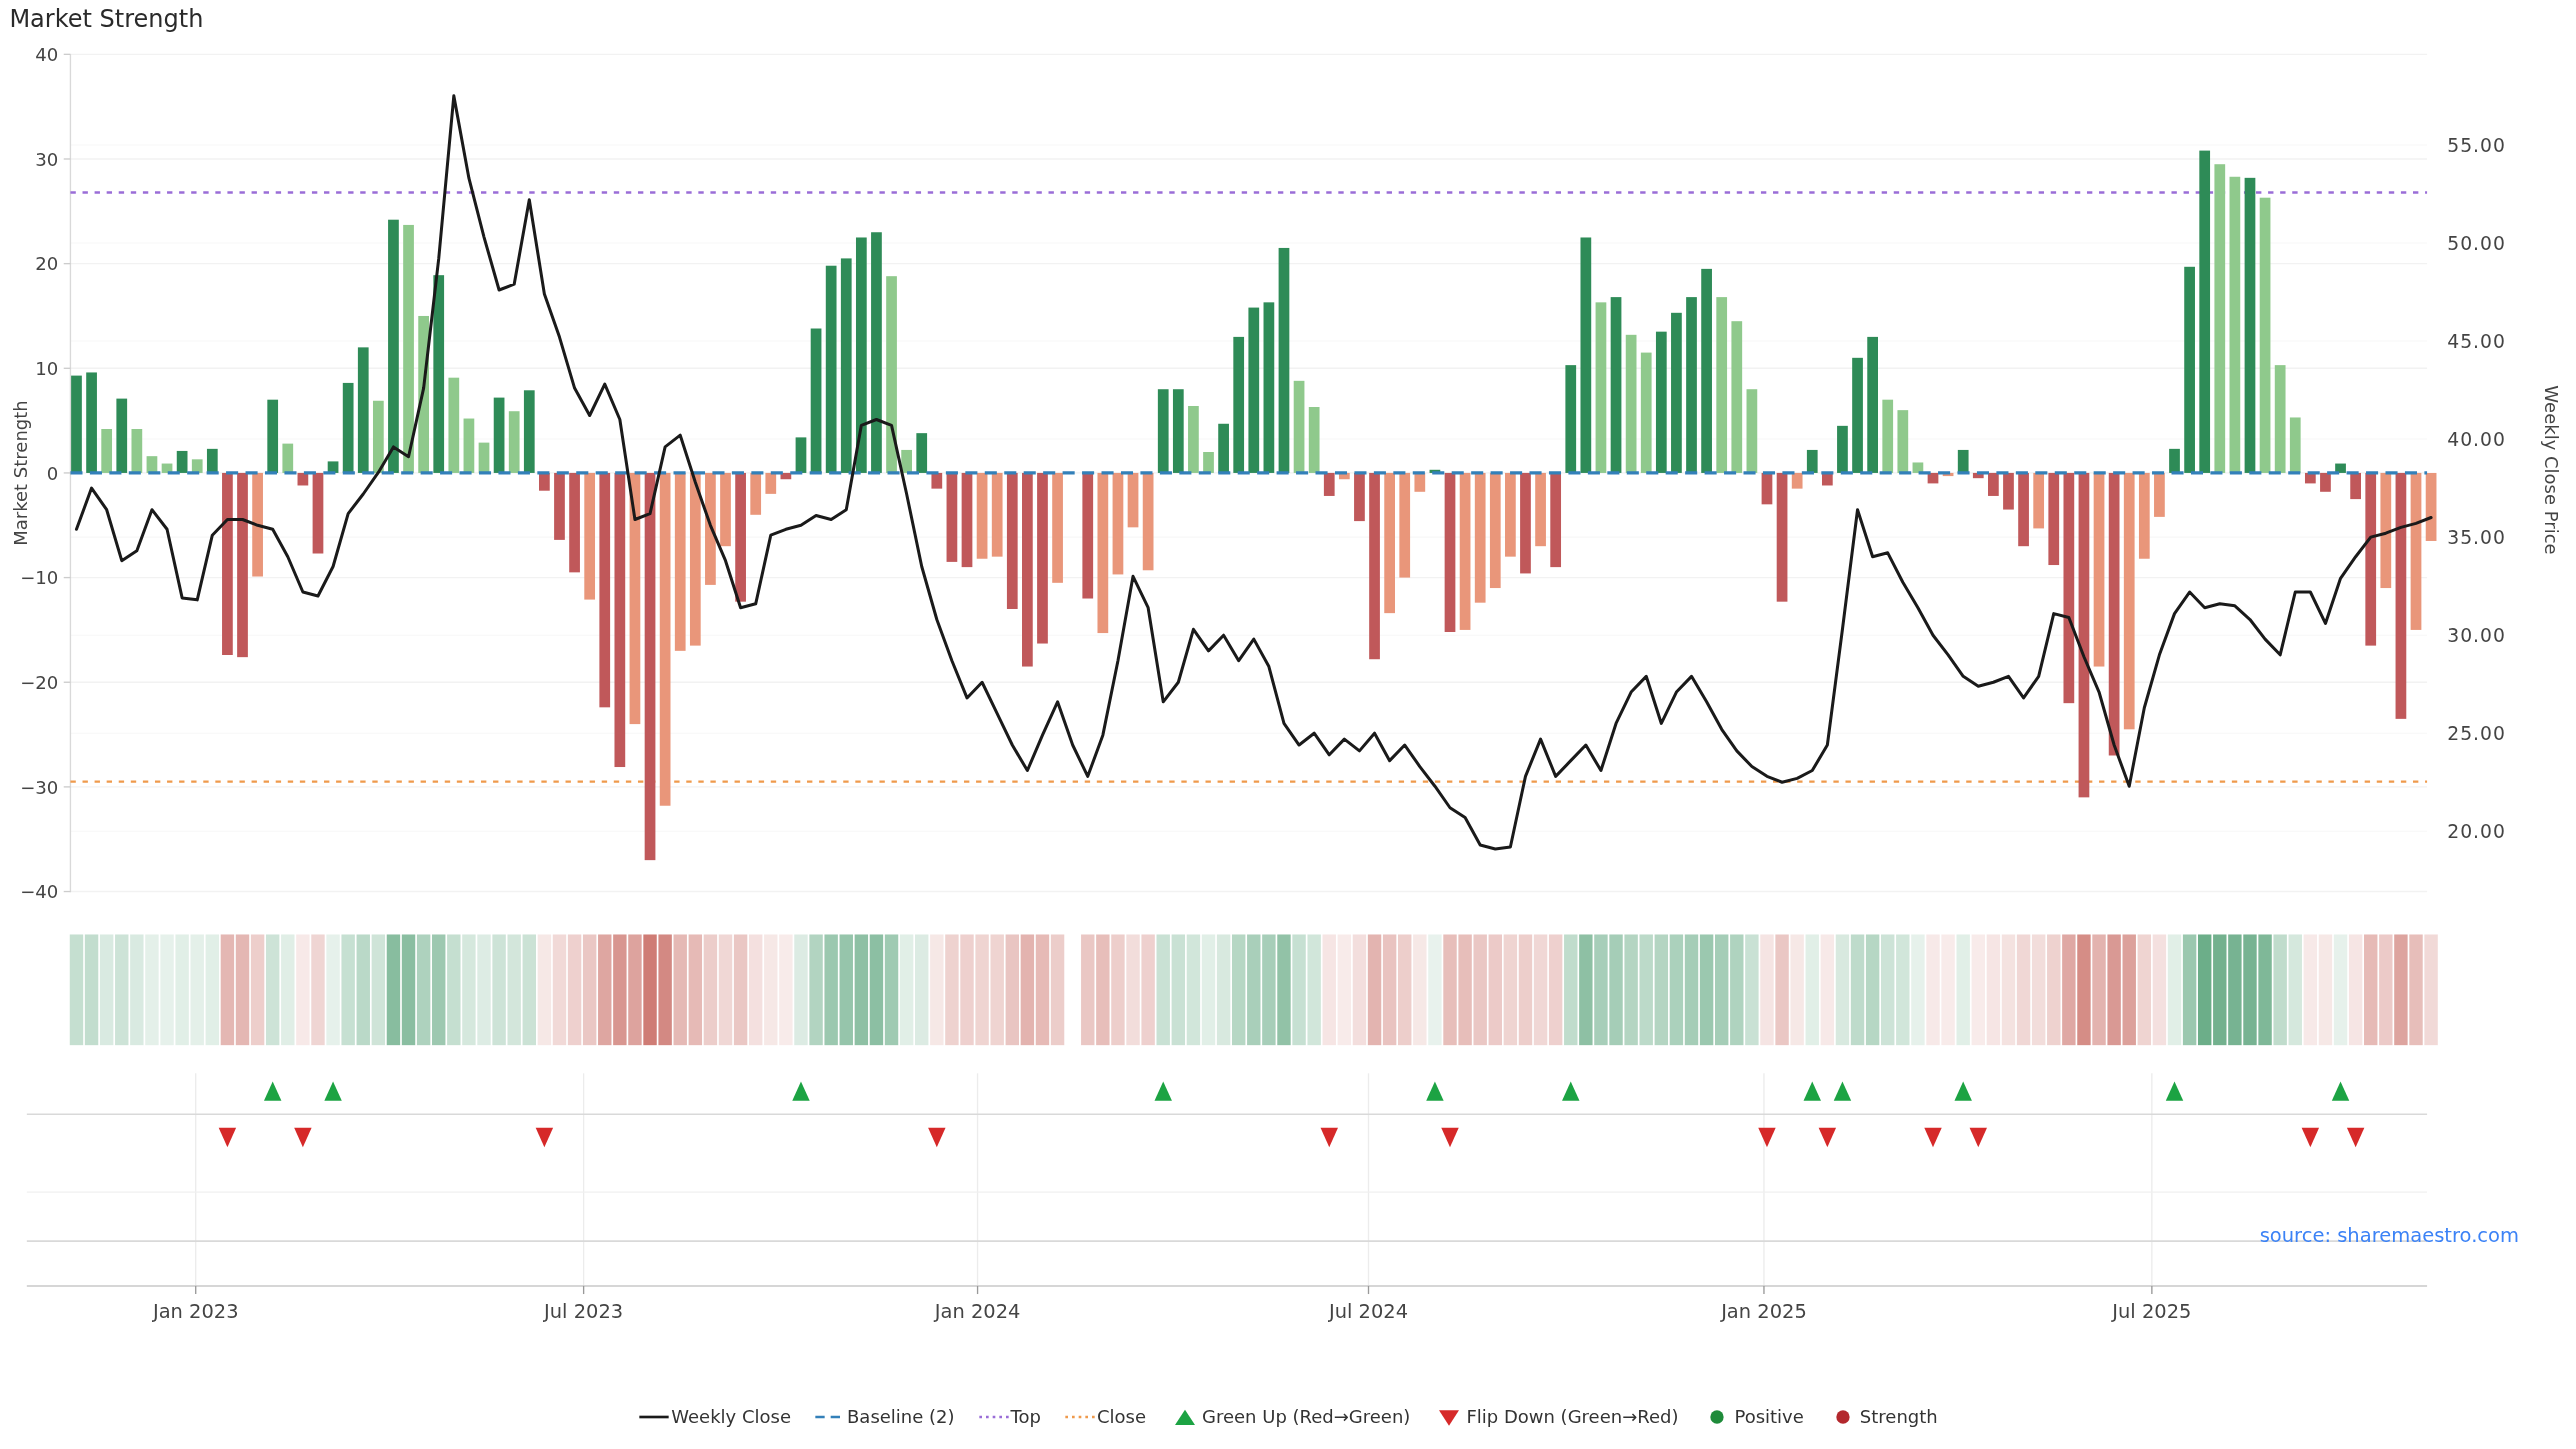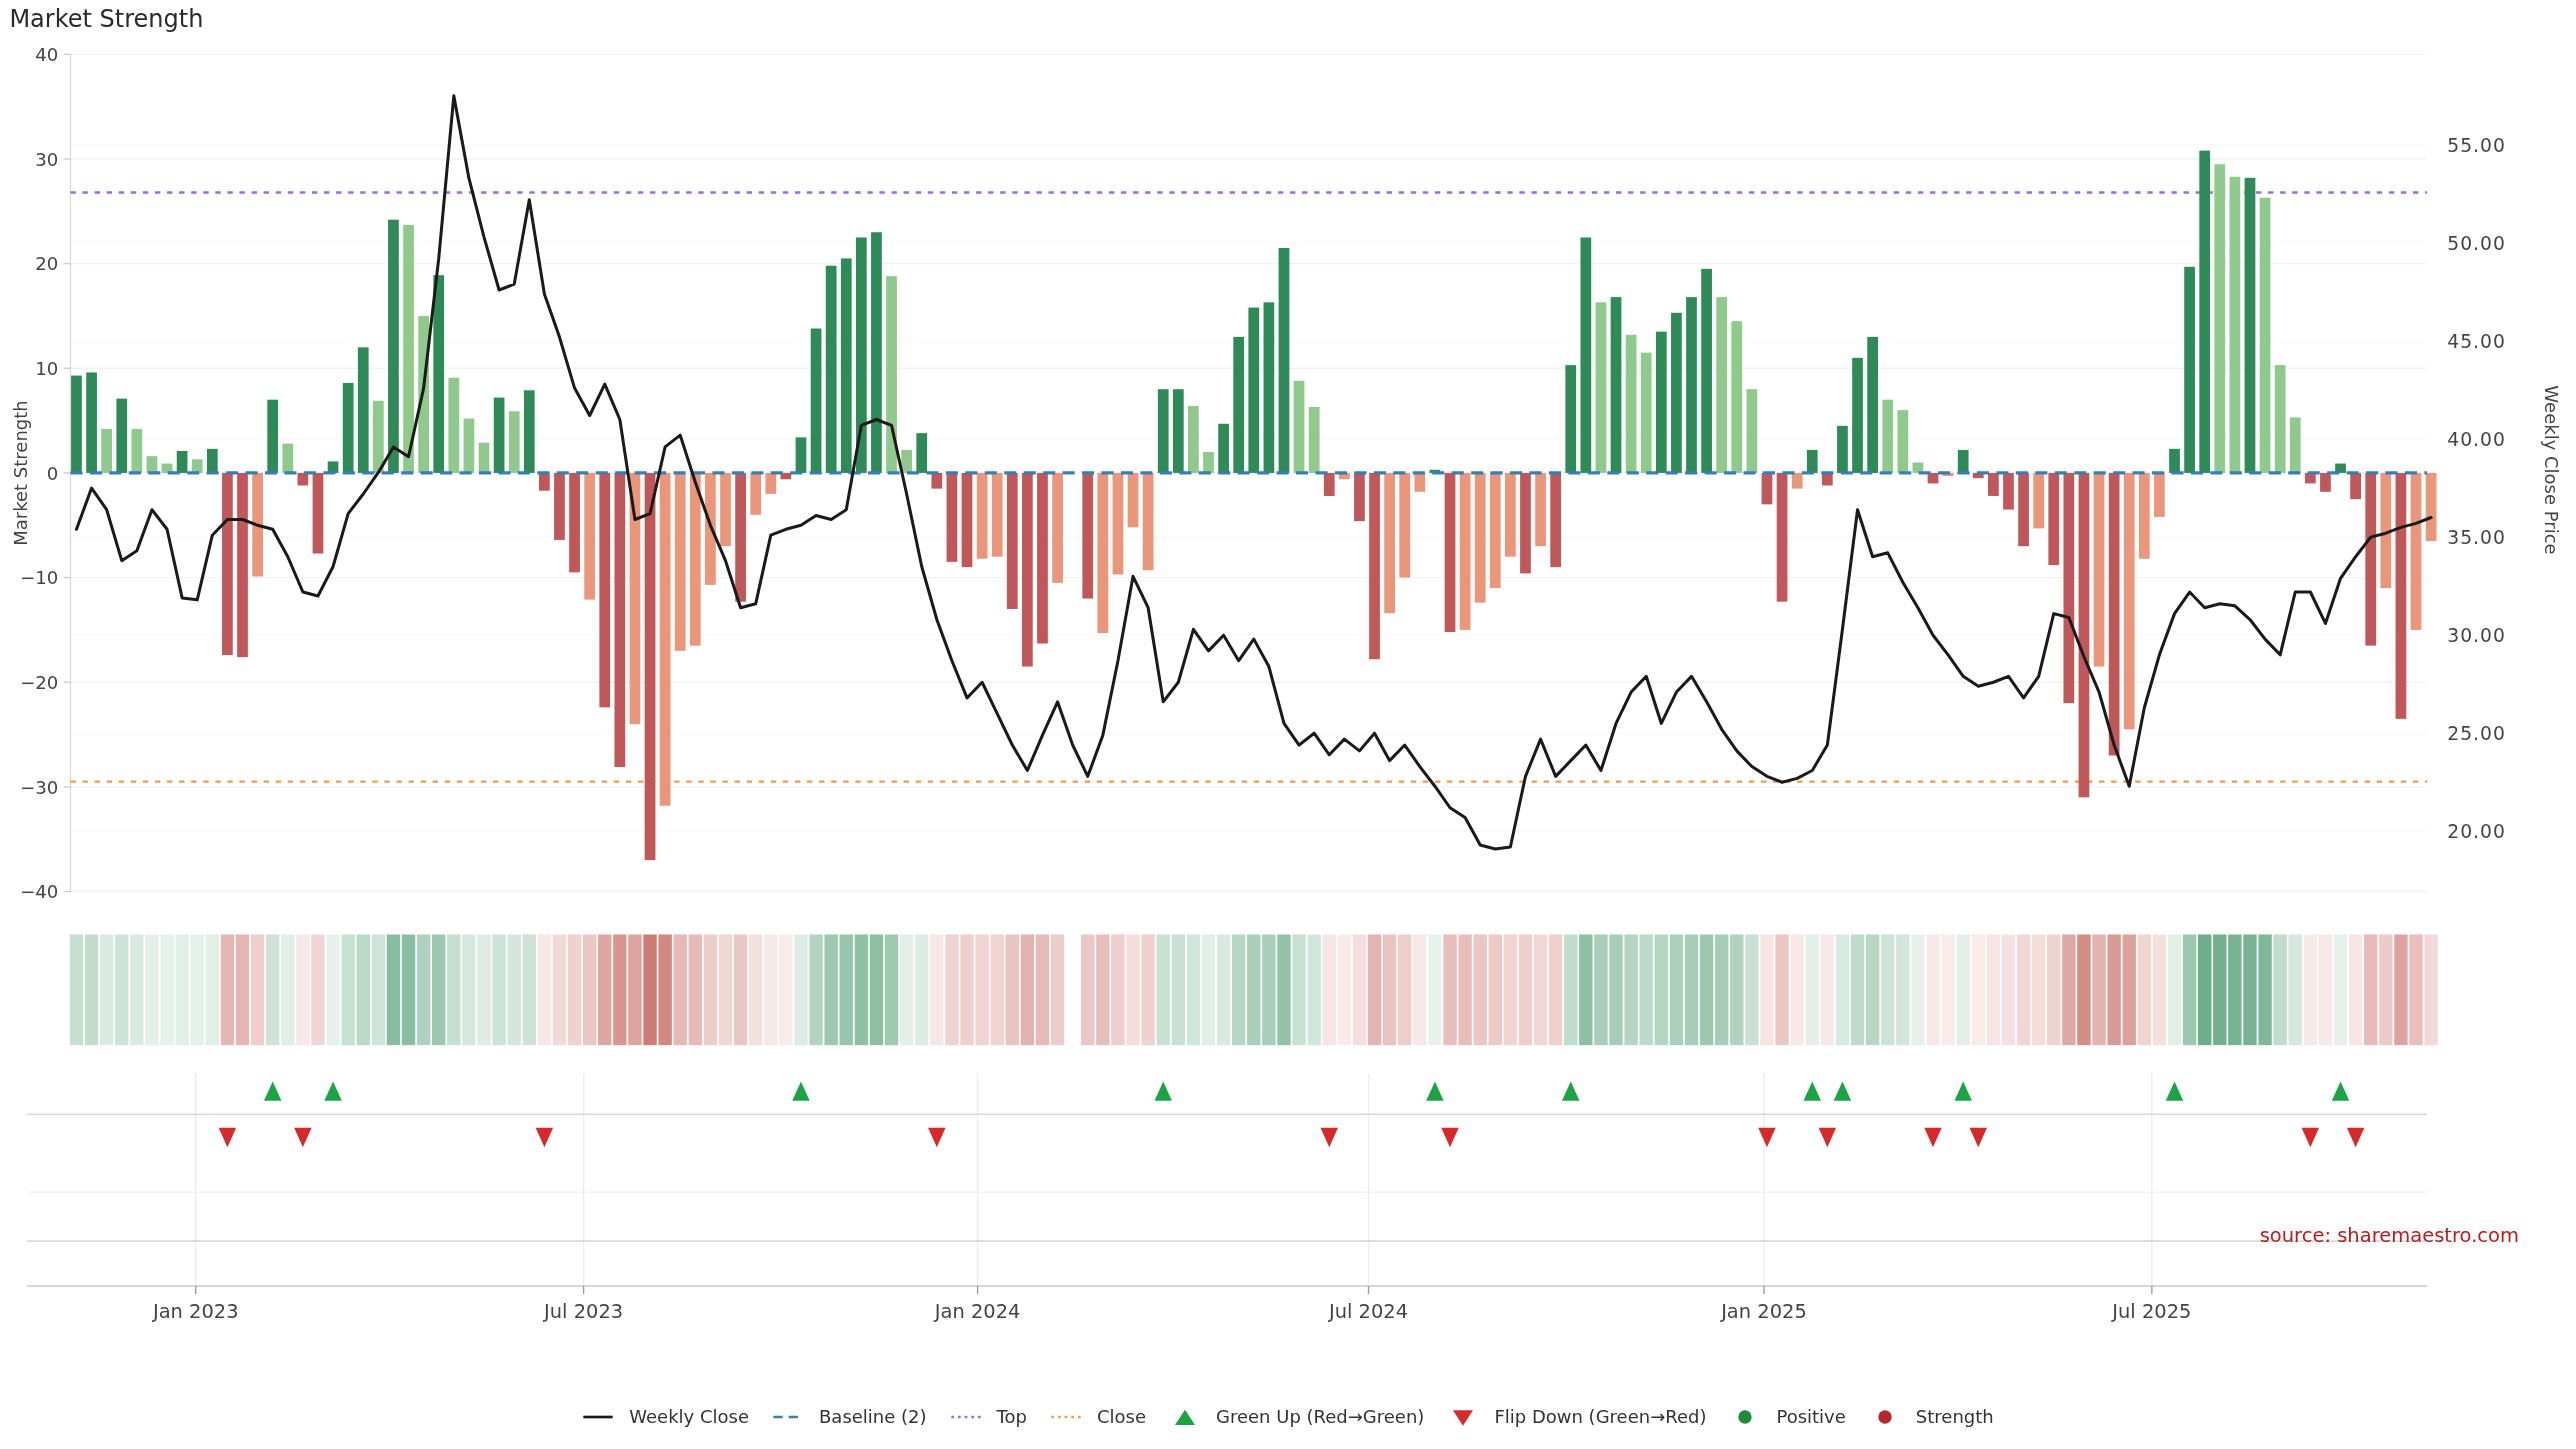"source: sharemaestro.com" .source { color: #b91c1c -> #3b82f6 }
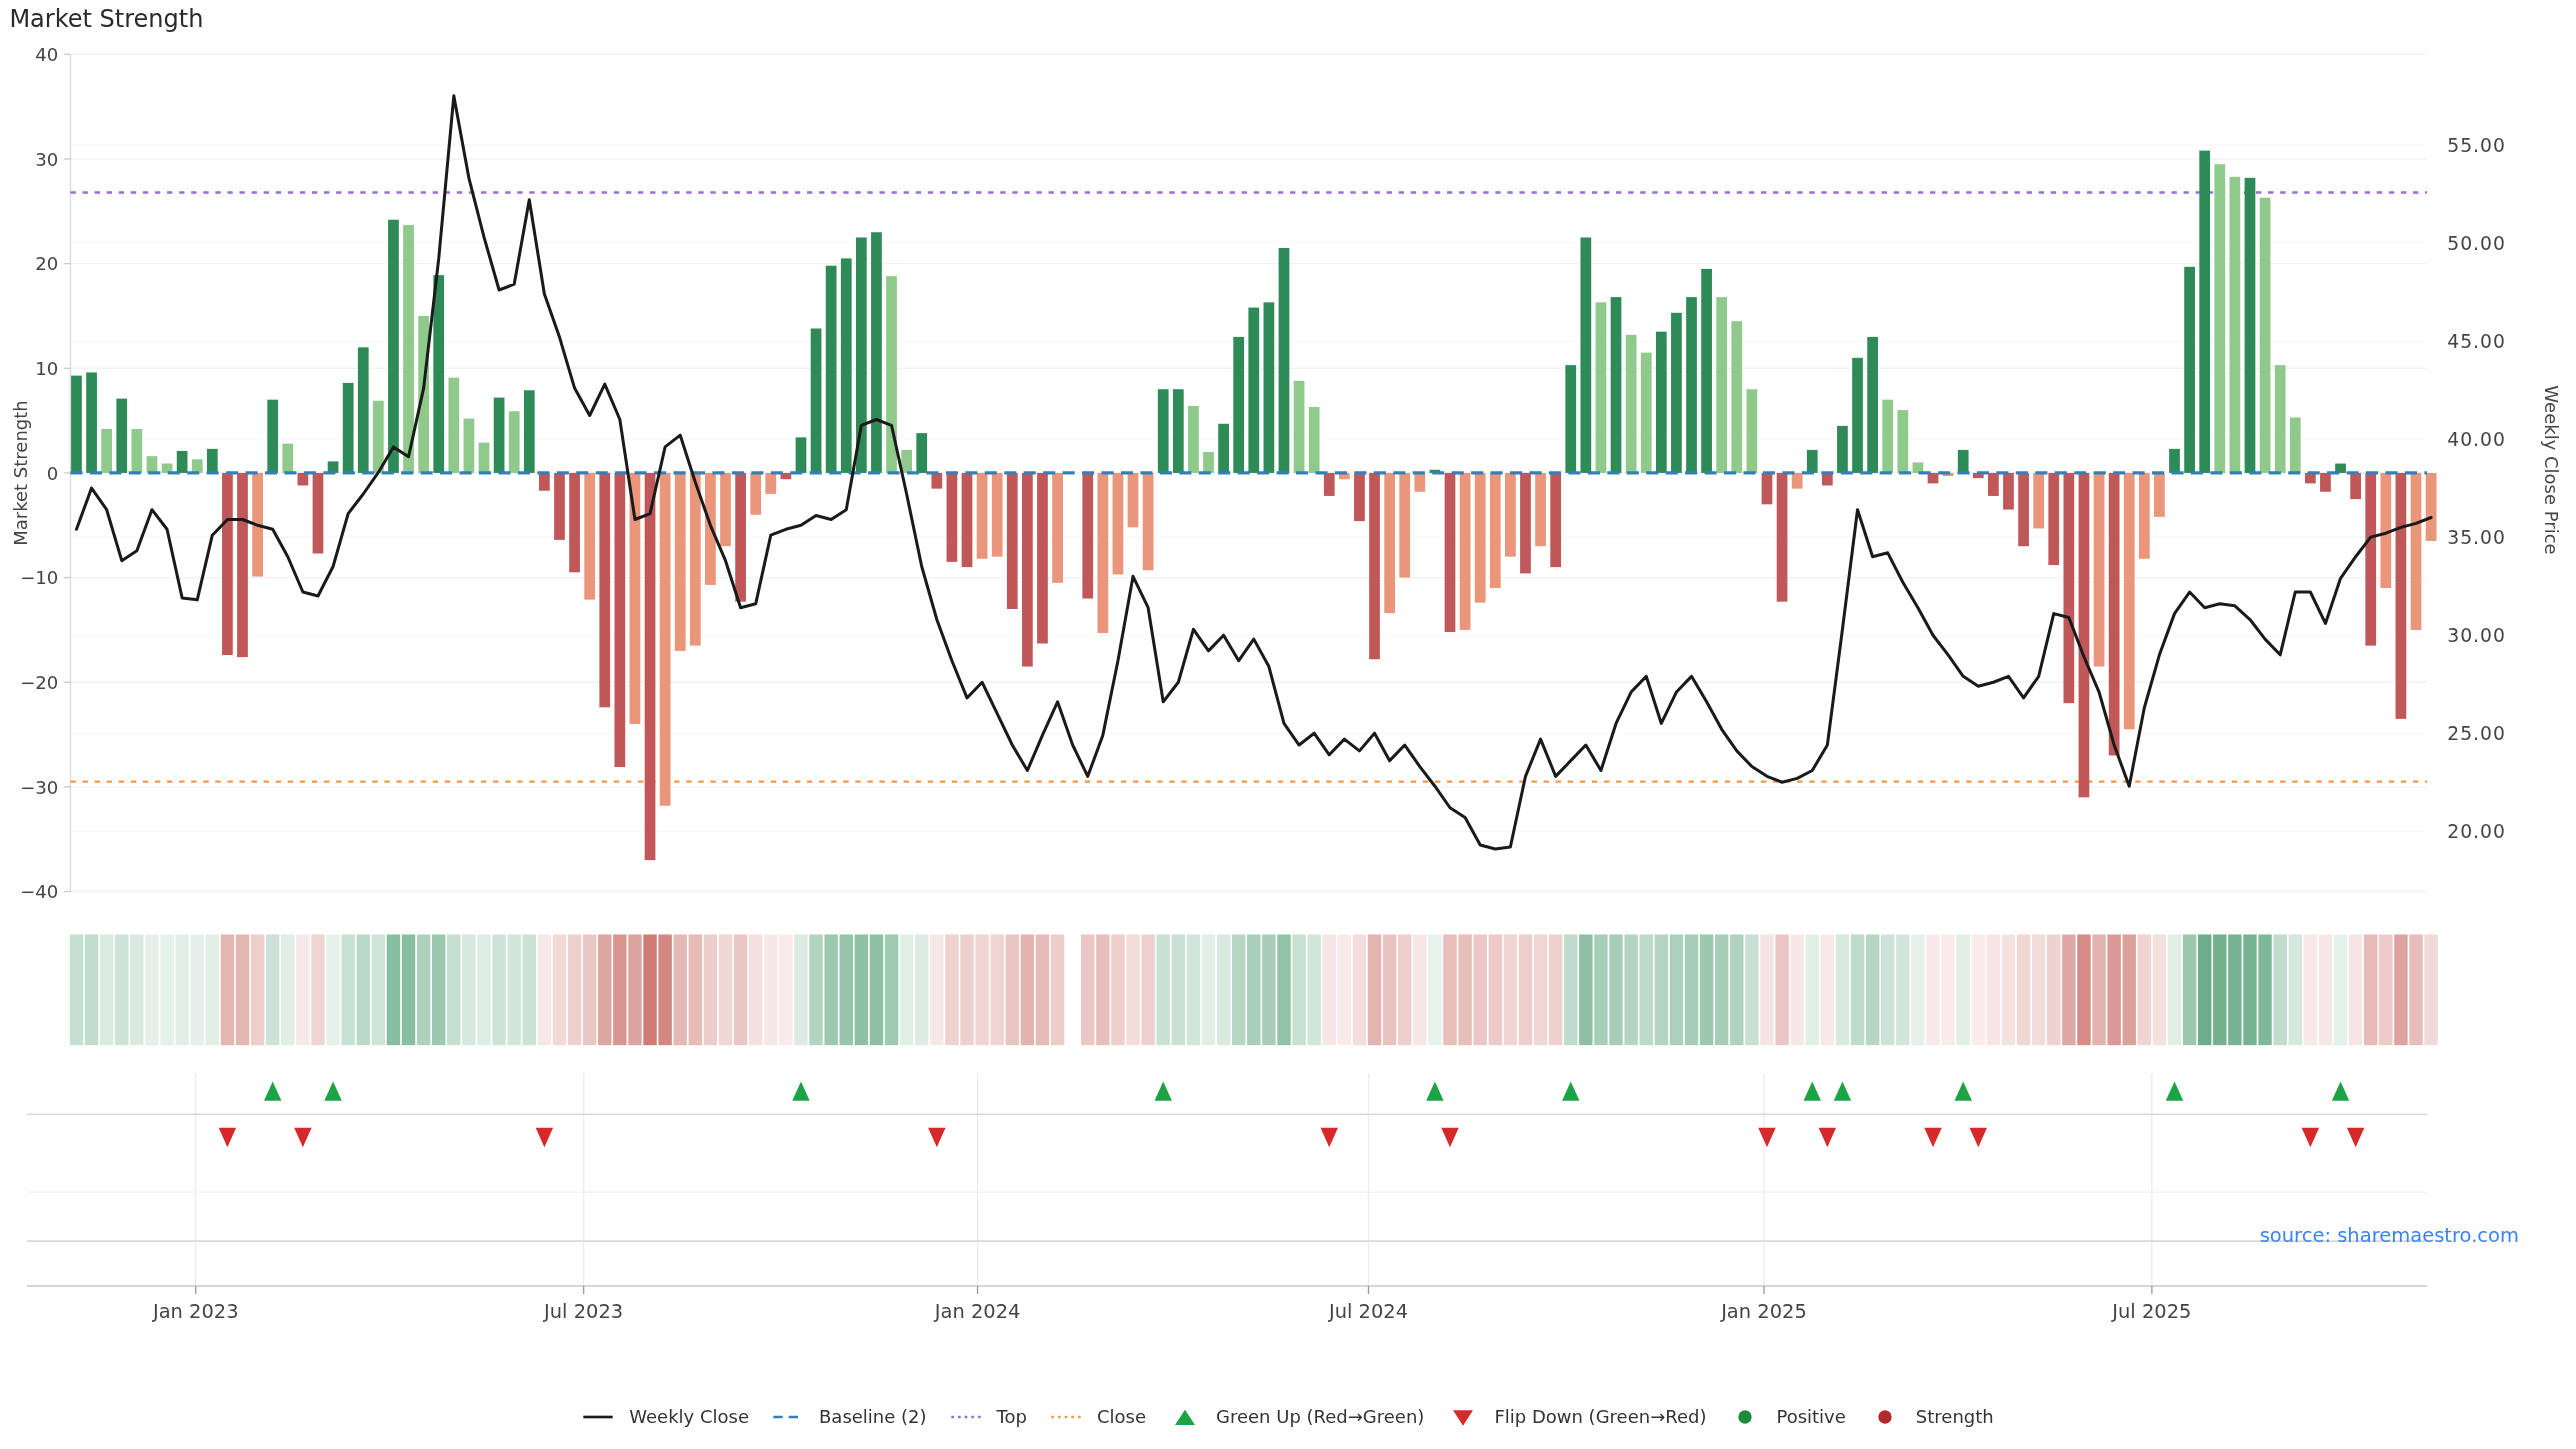"Weekly Close" .lg-item { gap: 15px -> 1px }
